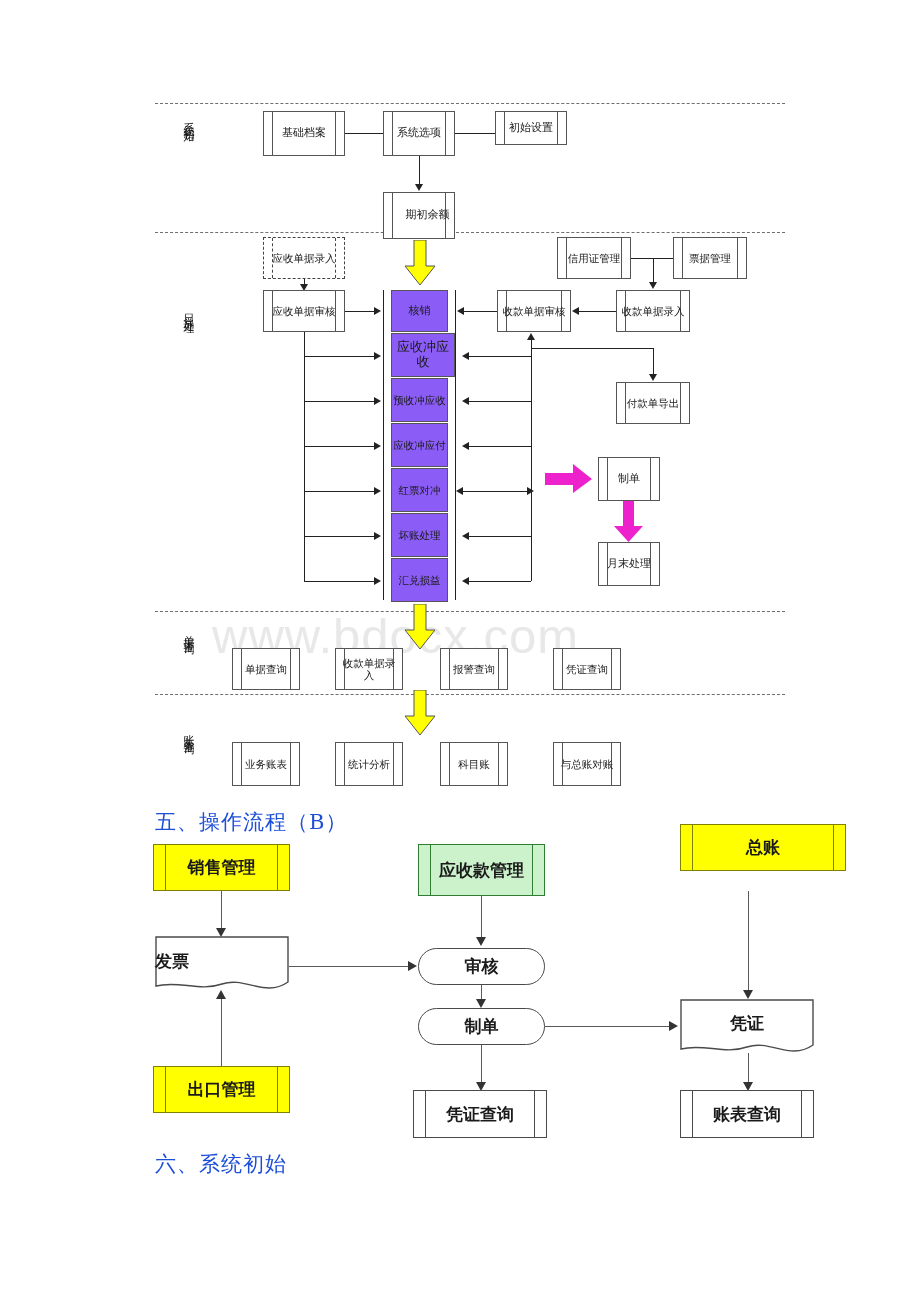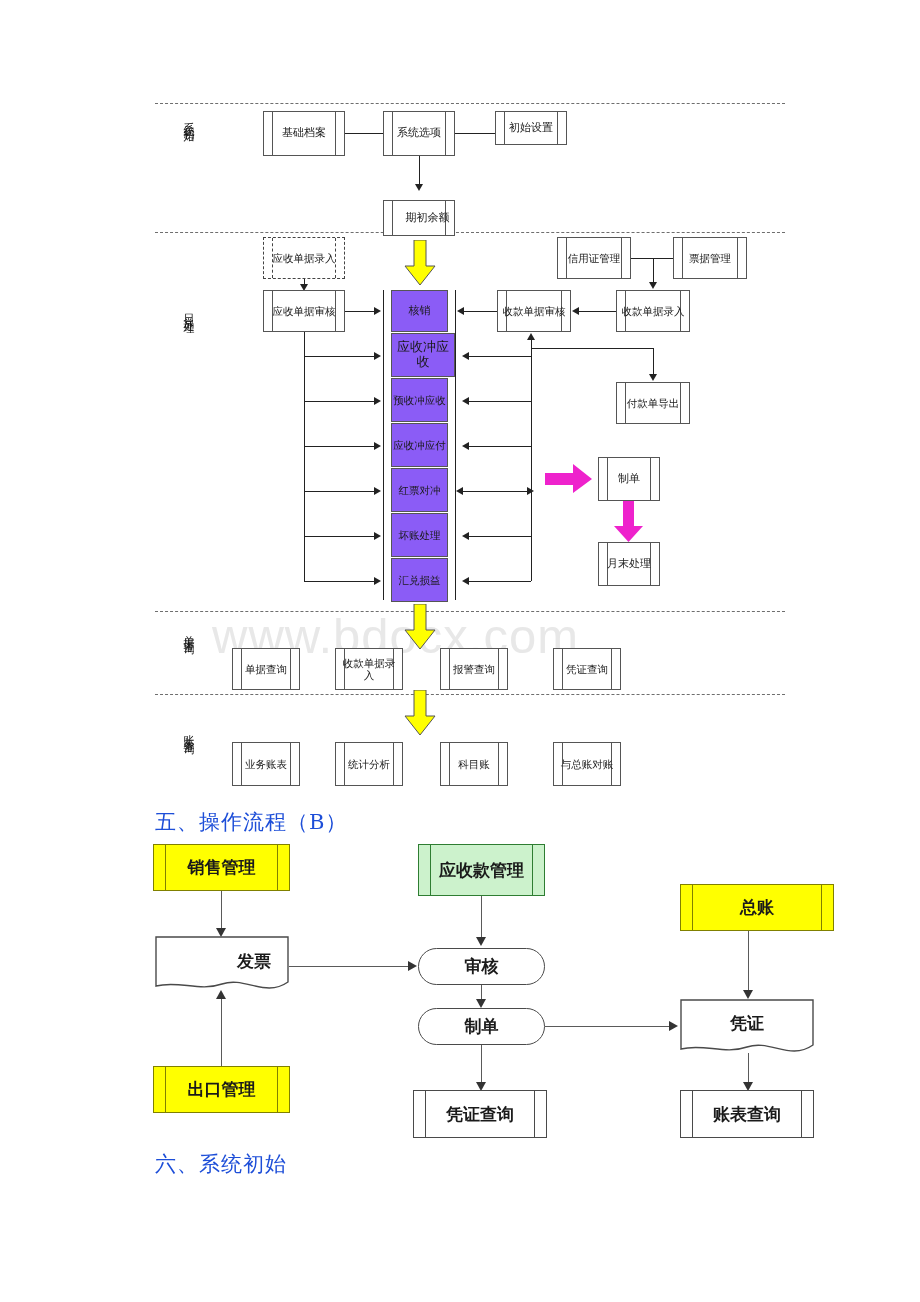"期初余额" div.fbox { height: 36px -> 47px; top: 200px -> 192px }
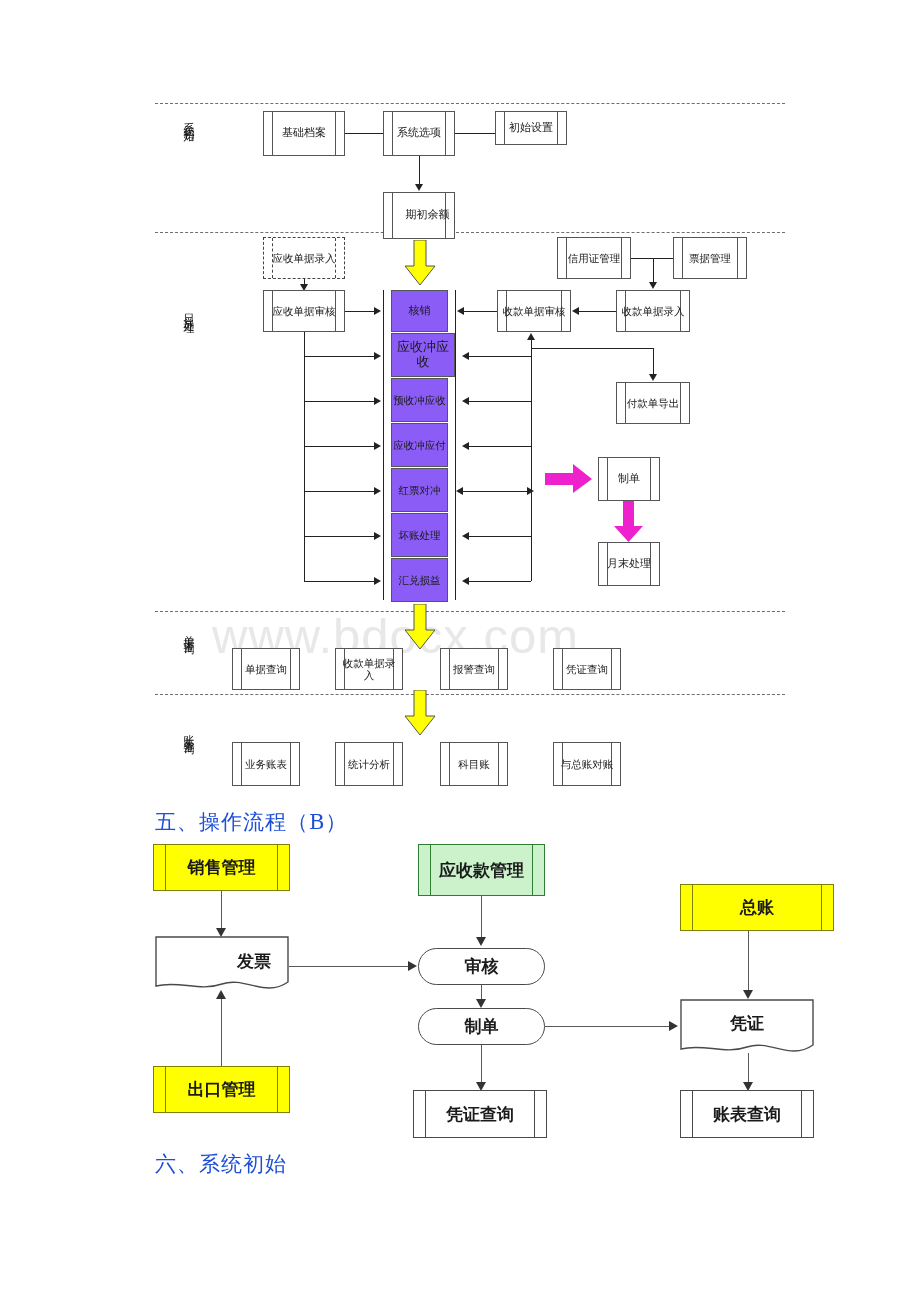"总账" div.cbox { top: 884px -> 824px; width: 154px -> 166px }
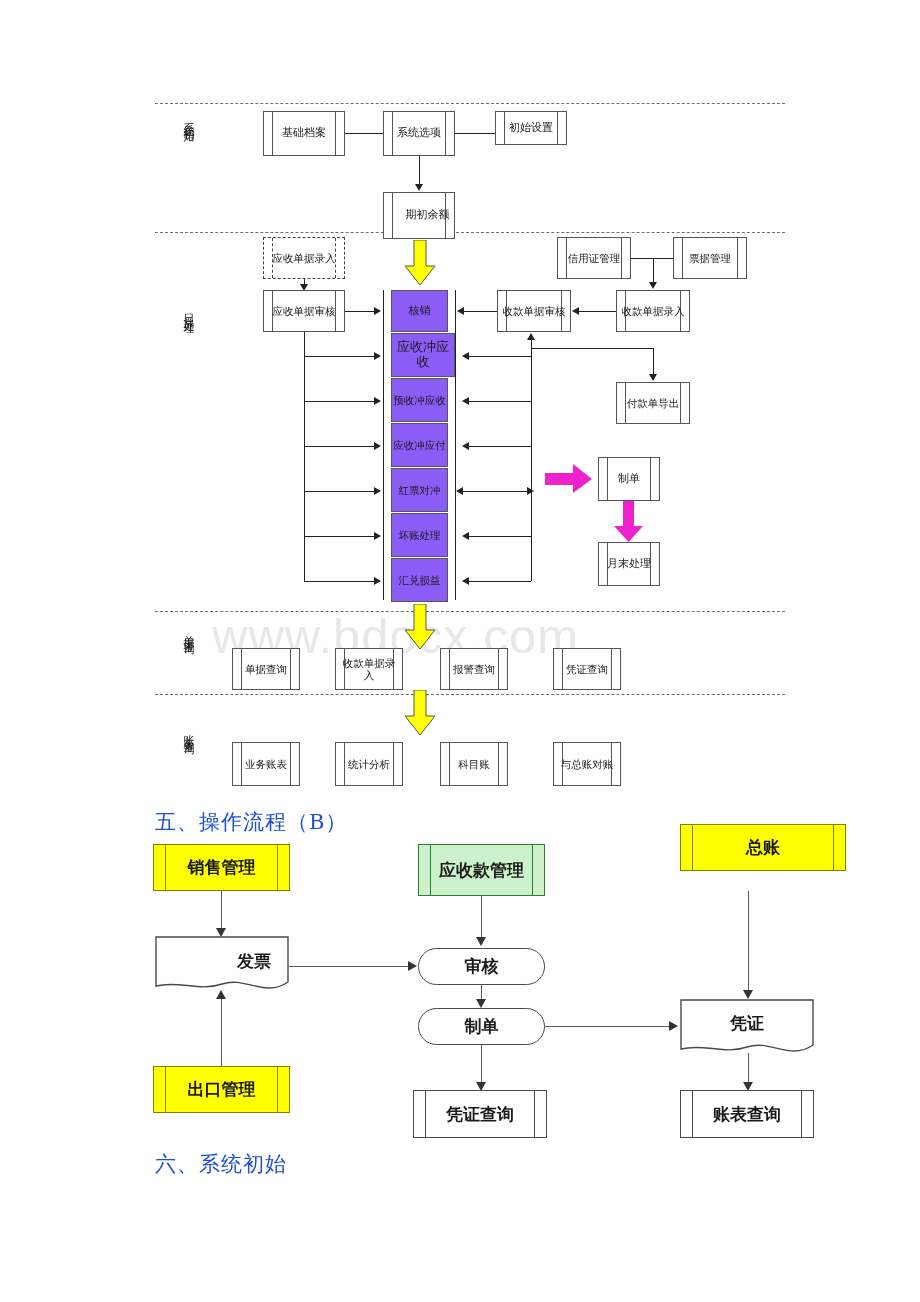"发票" div.abs { text-align: right -> left }
